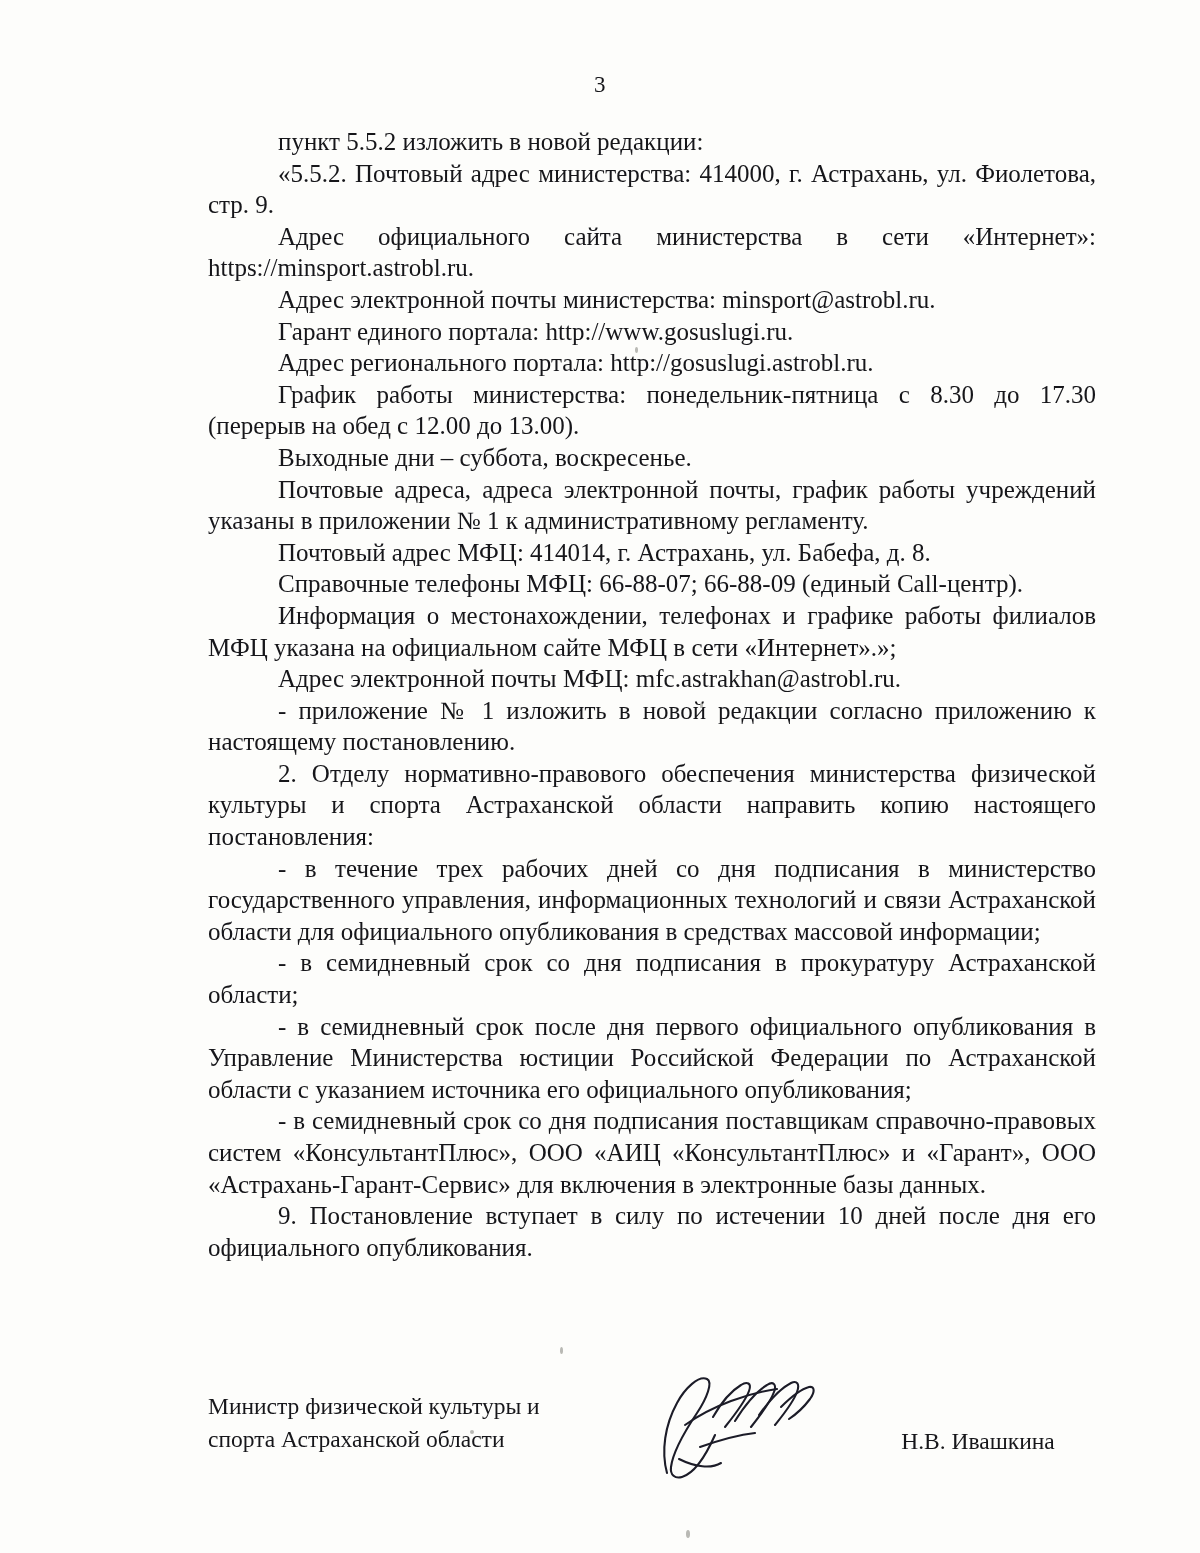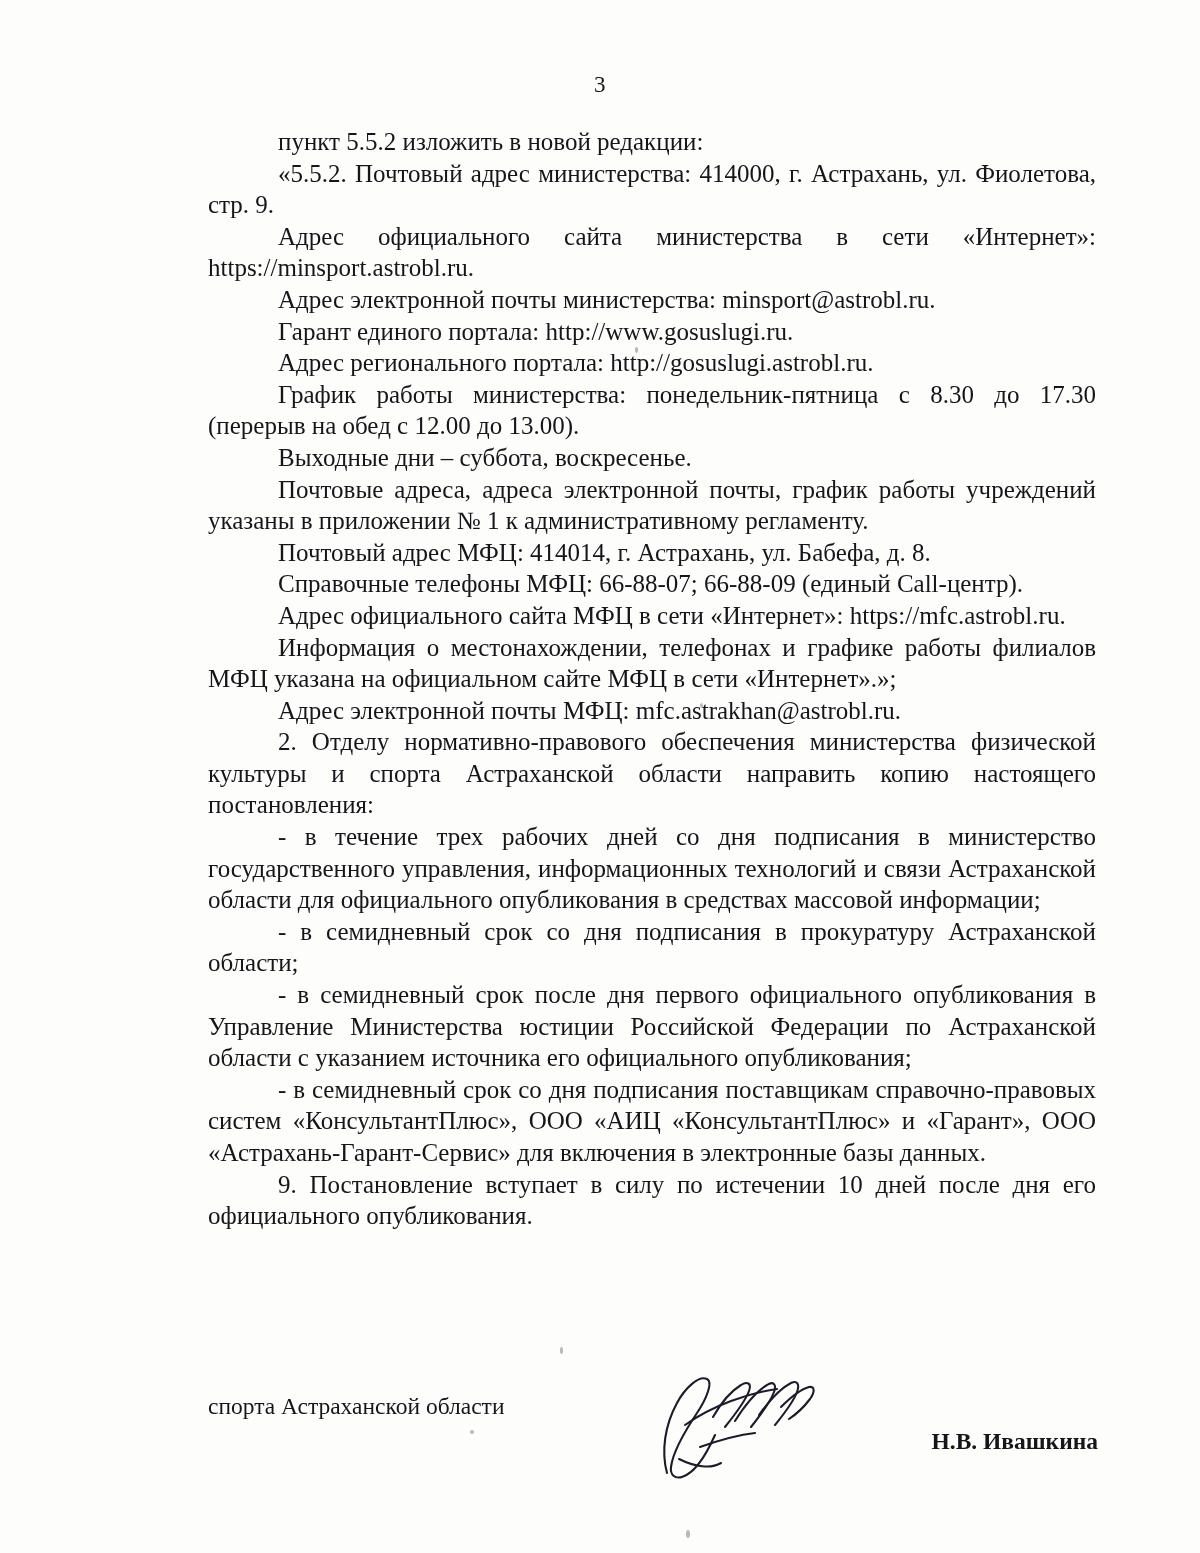"Адрес официального сайта МФЦ в" p { html: <p>Адрес официального сайта МФЦ в сети «Интернет»: https://mfc.astrobl.ru.</p> -> none }
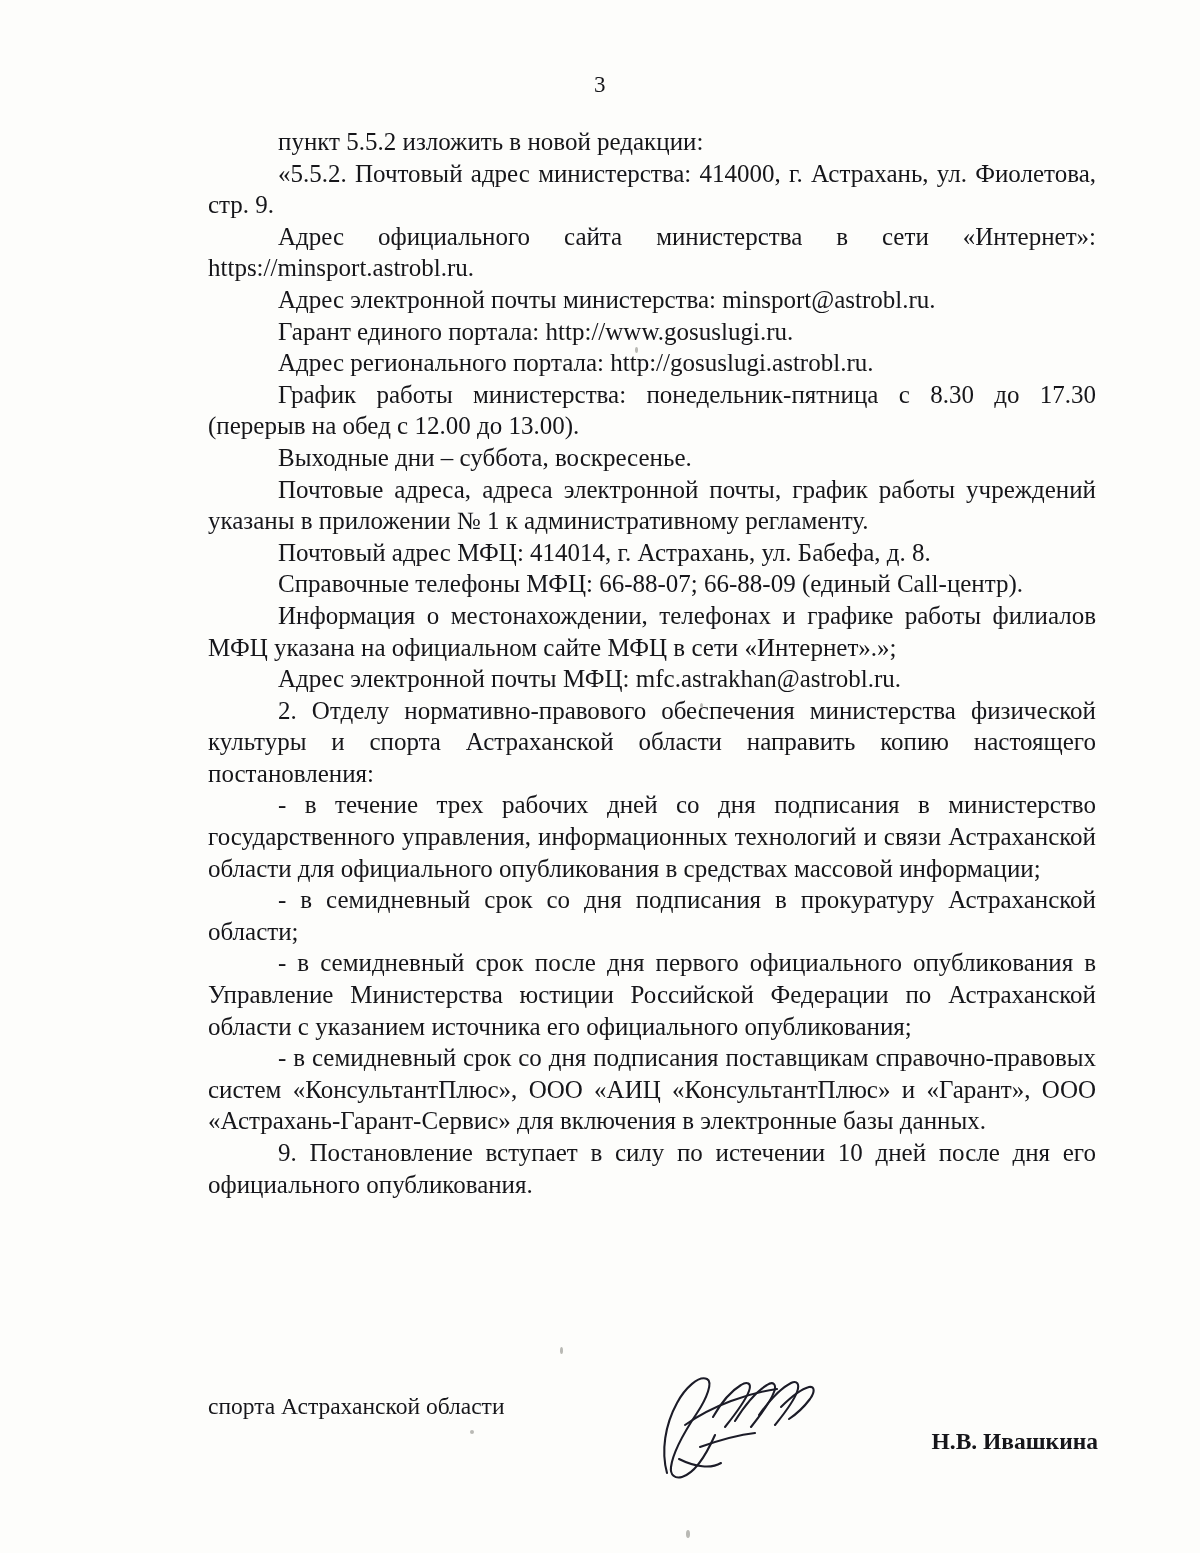"- приложение № 1 изложить" p { html: none -> <p>- приложение № 1 изложить в новой редакции согласно приложению к настоящему постановлению.</p> }
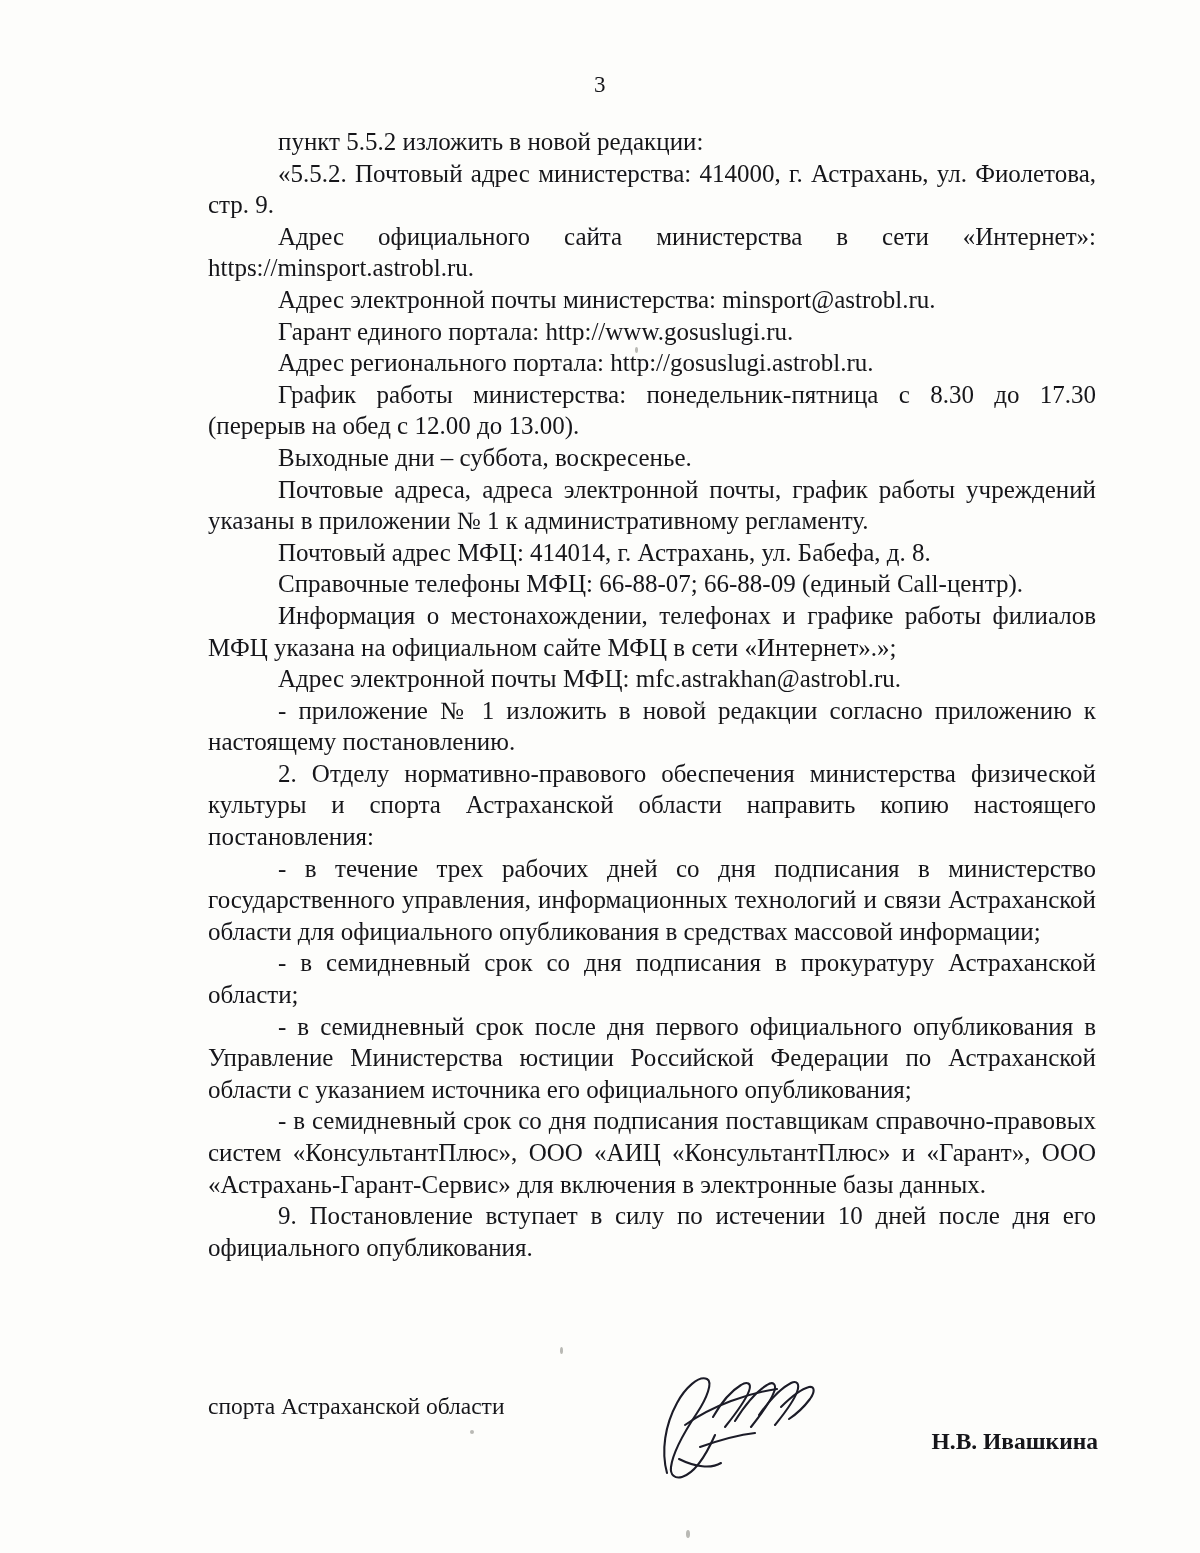"Министр физической культуры и" div { html: none -> <div>Министр физической культуры и</div> }
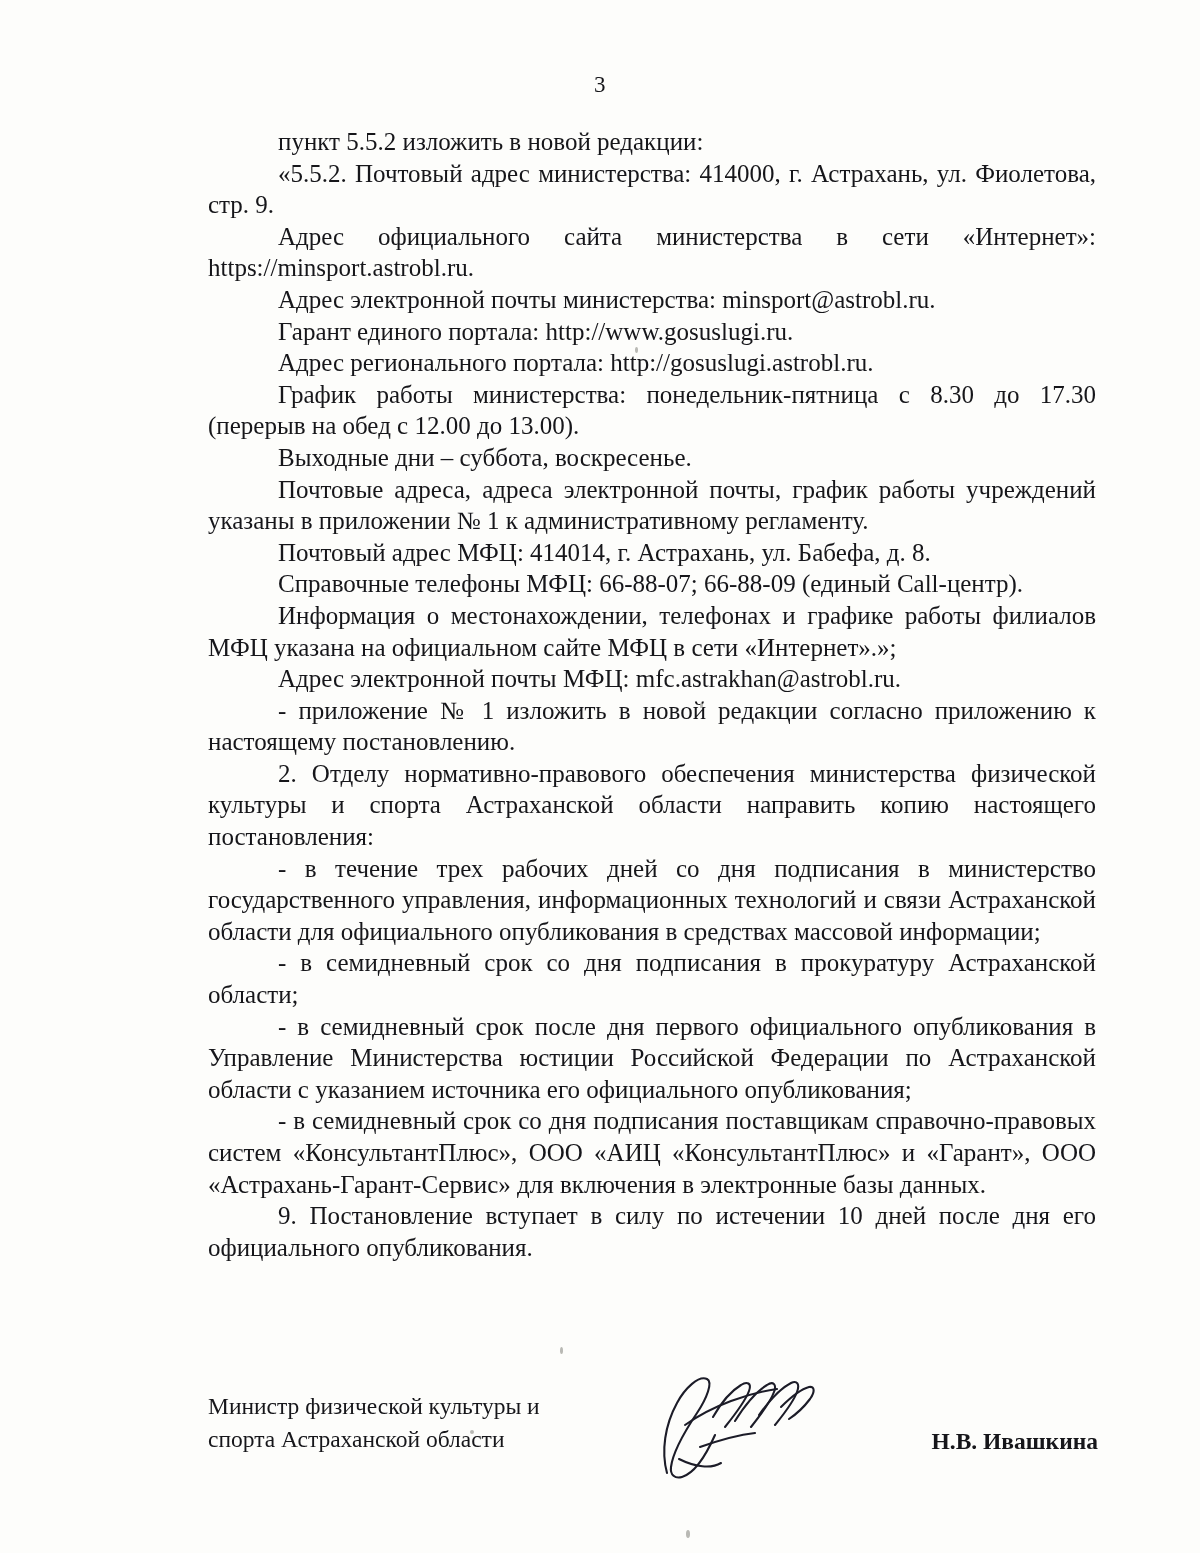"Н.В. Ивашкина" .sig-name { font-weight: bold -> none; text-align: right -> center }
